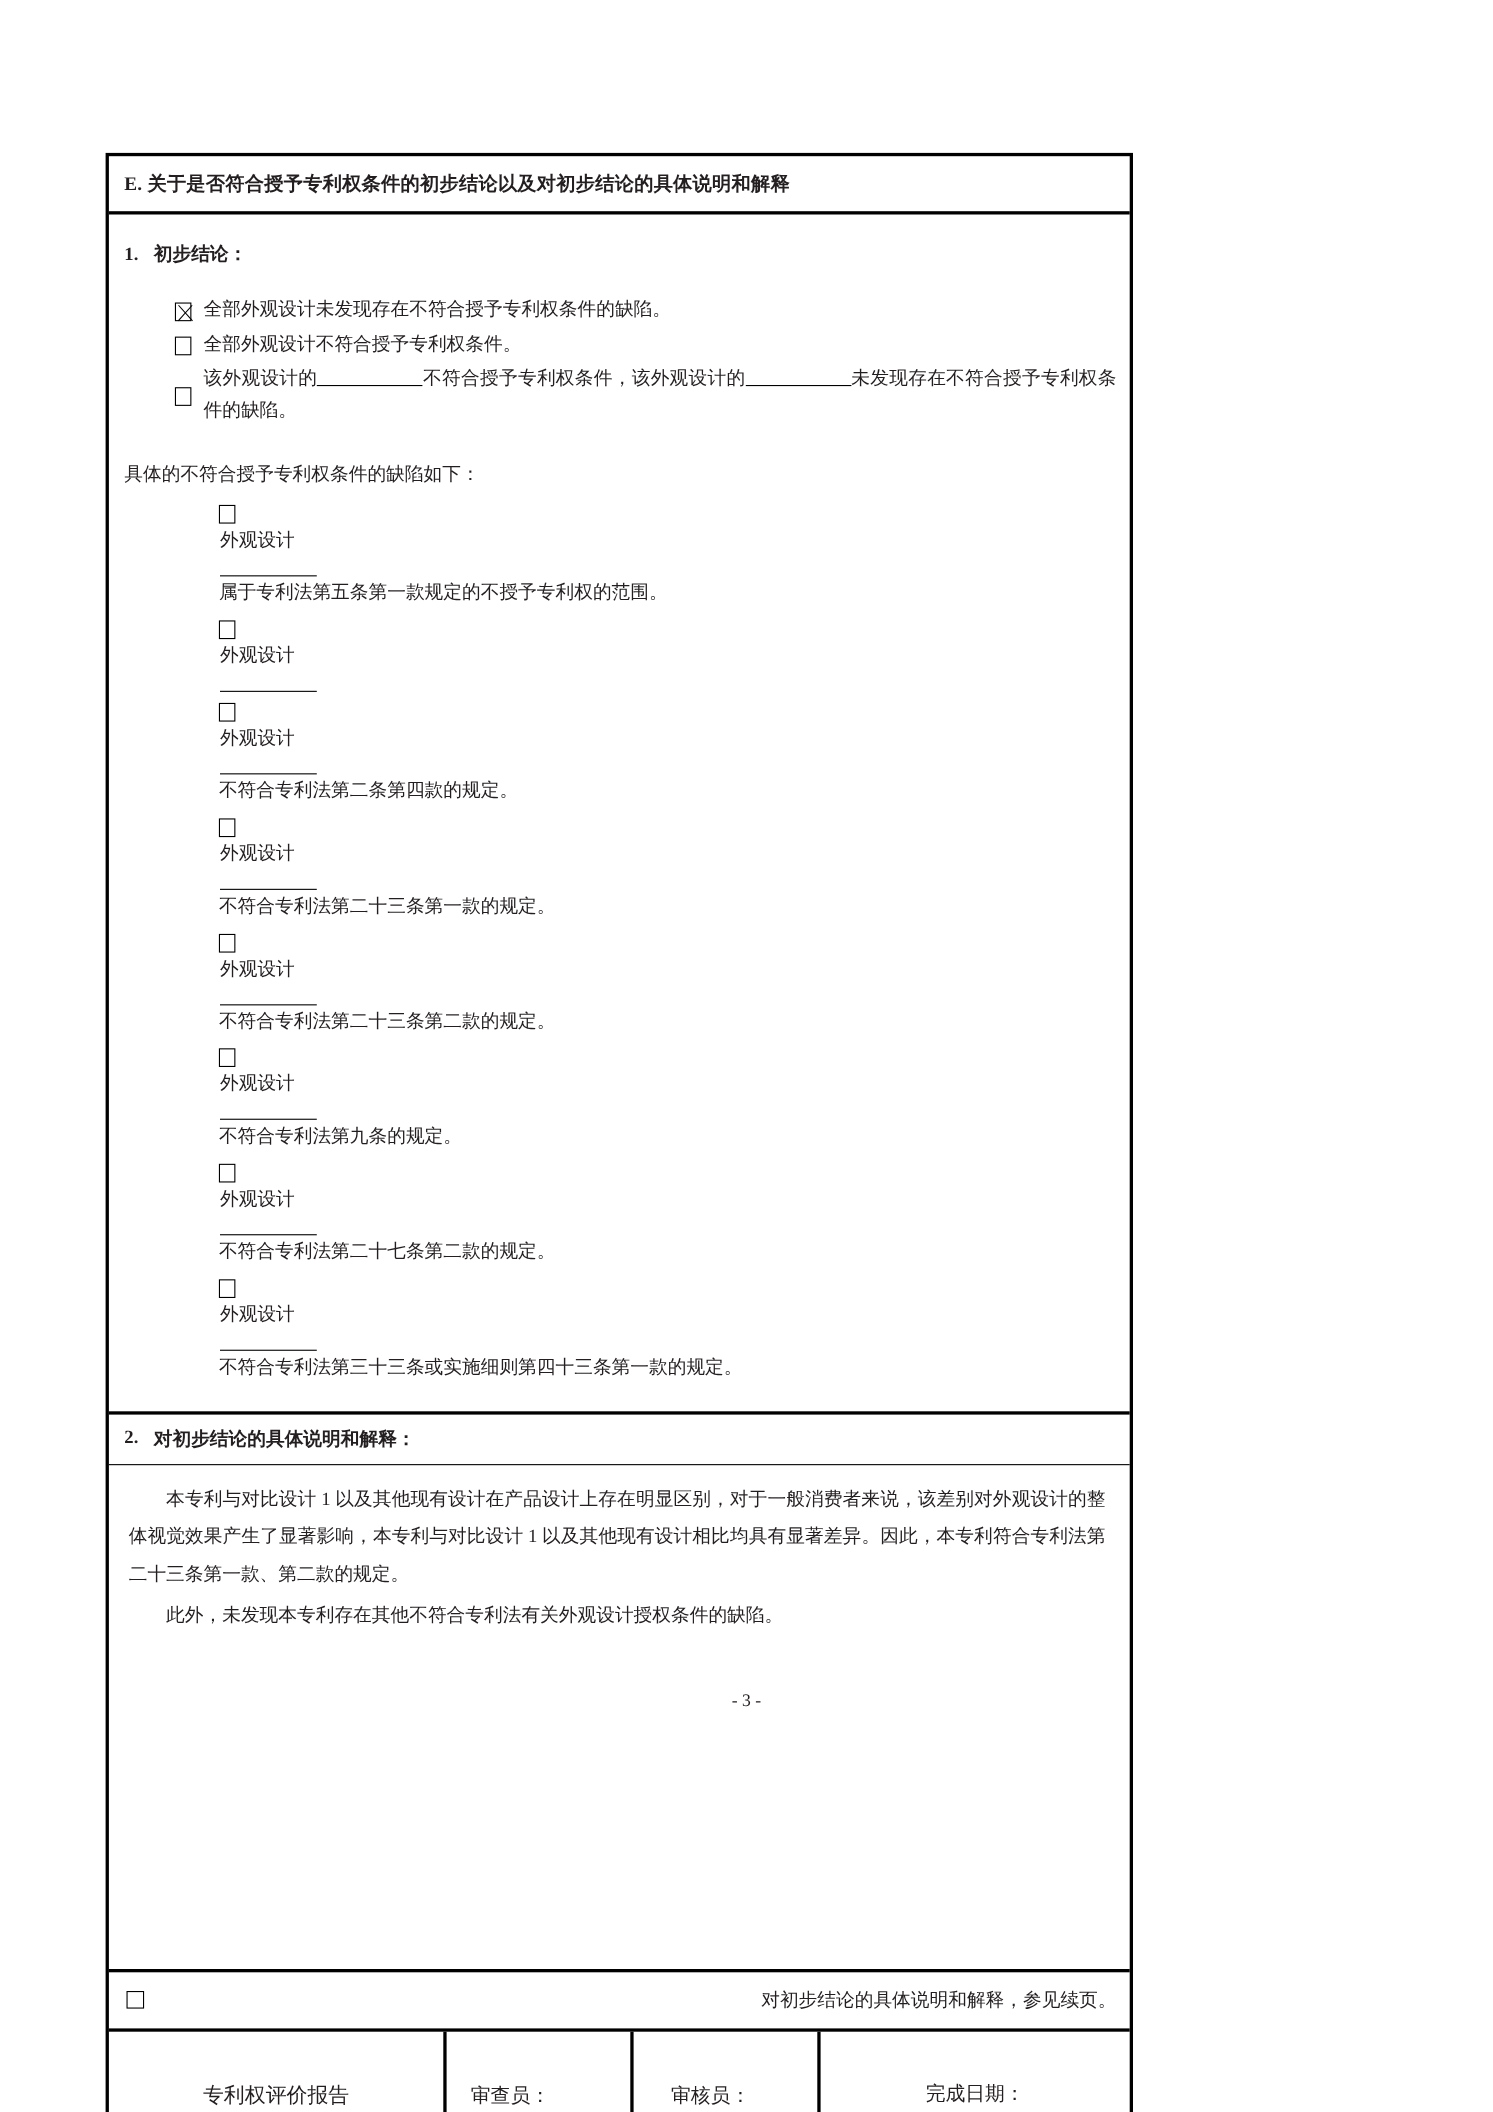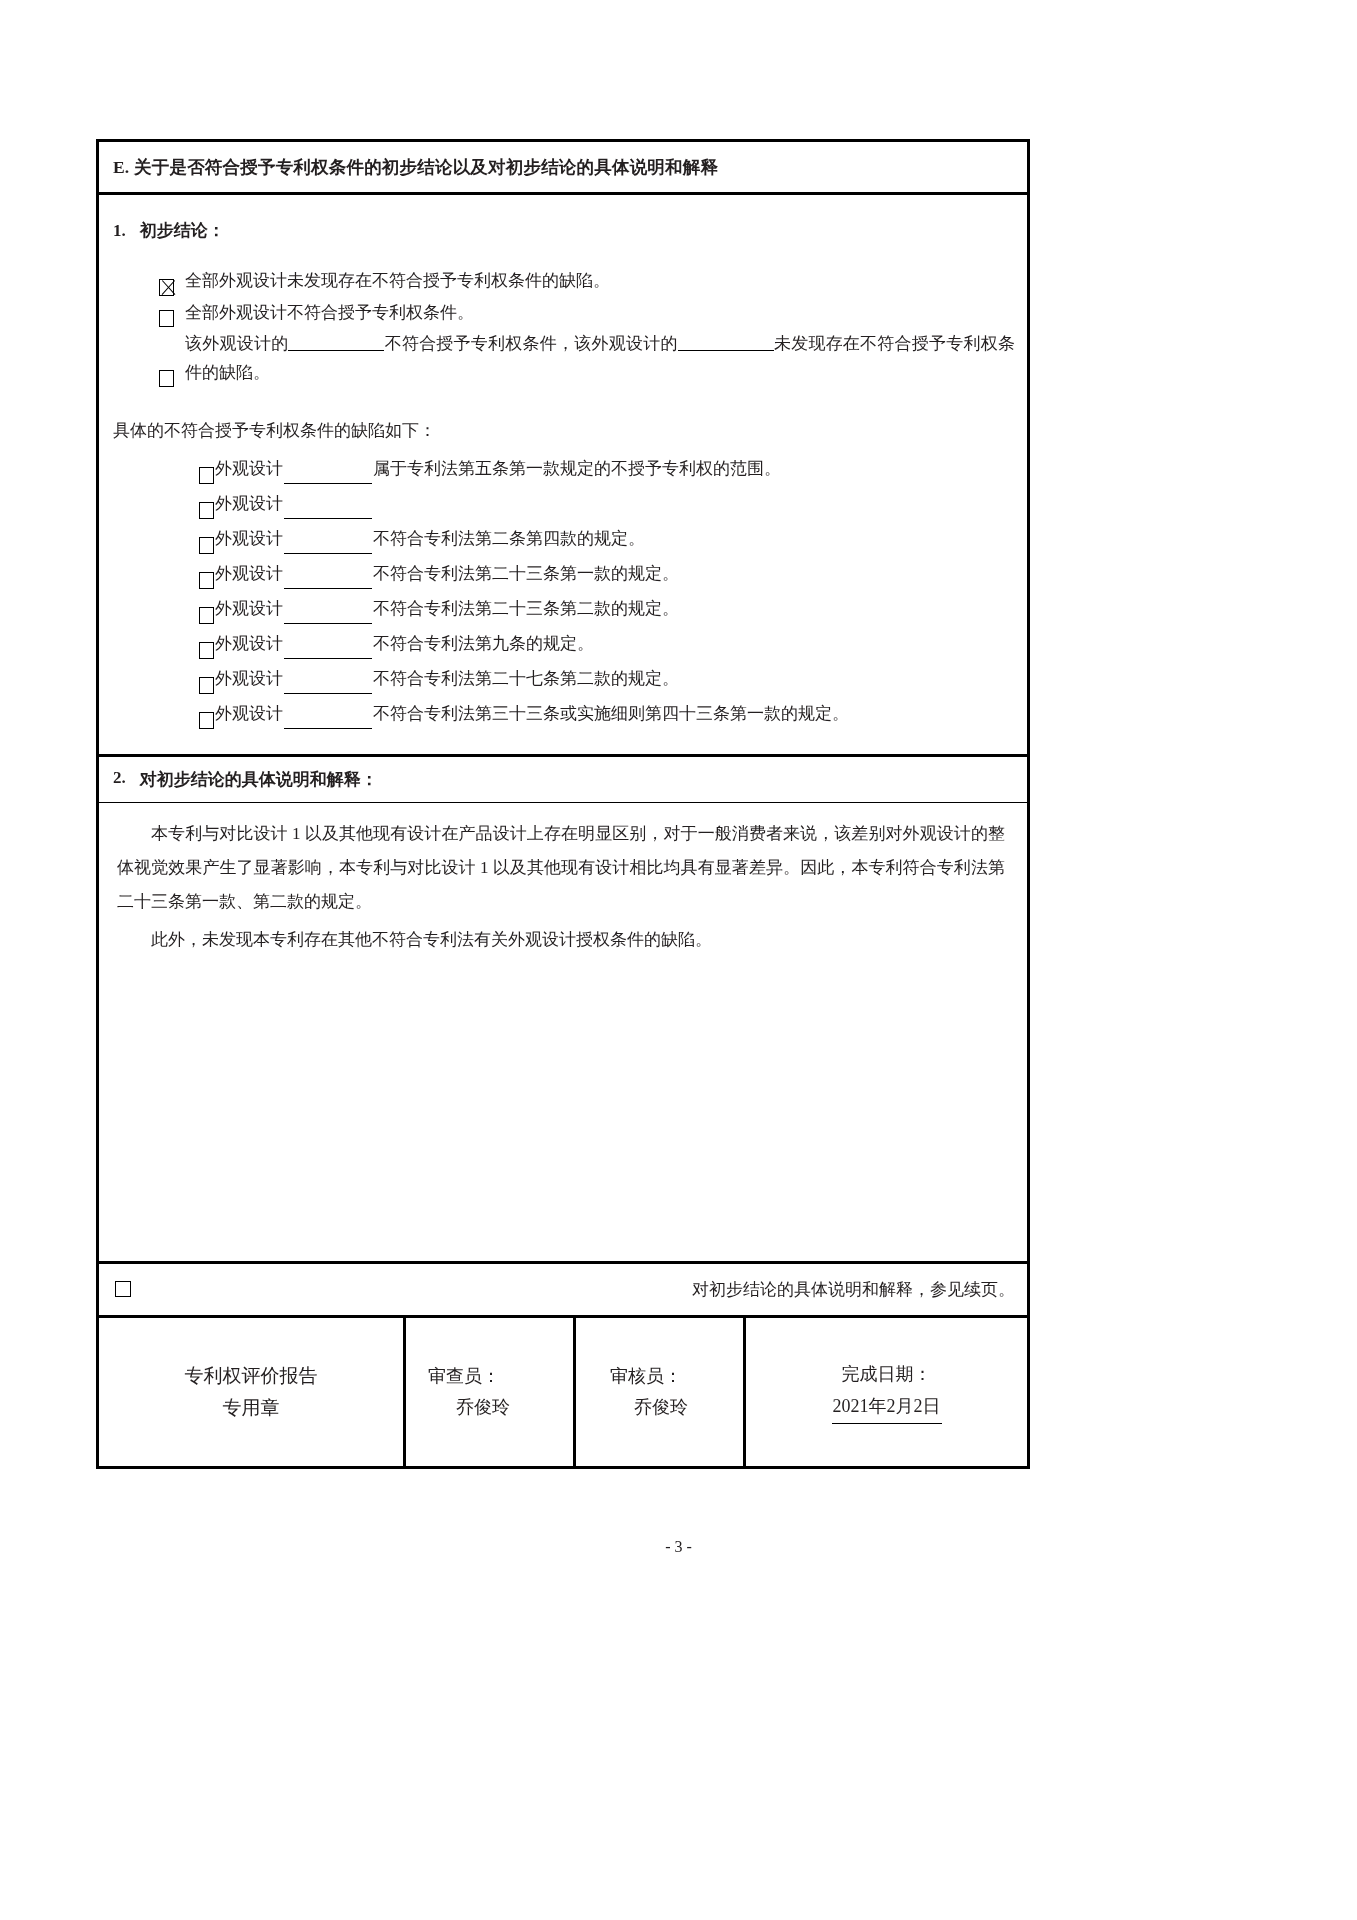"全部外观设计未发现存在不符合授予专利权条件的缺陷。" .cb-row { align-items: flex-end -> center }
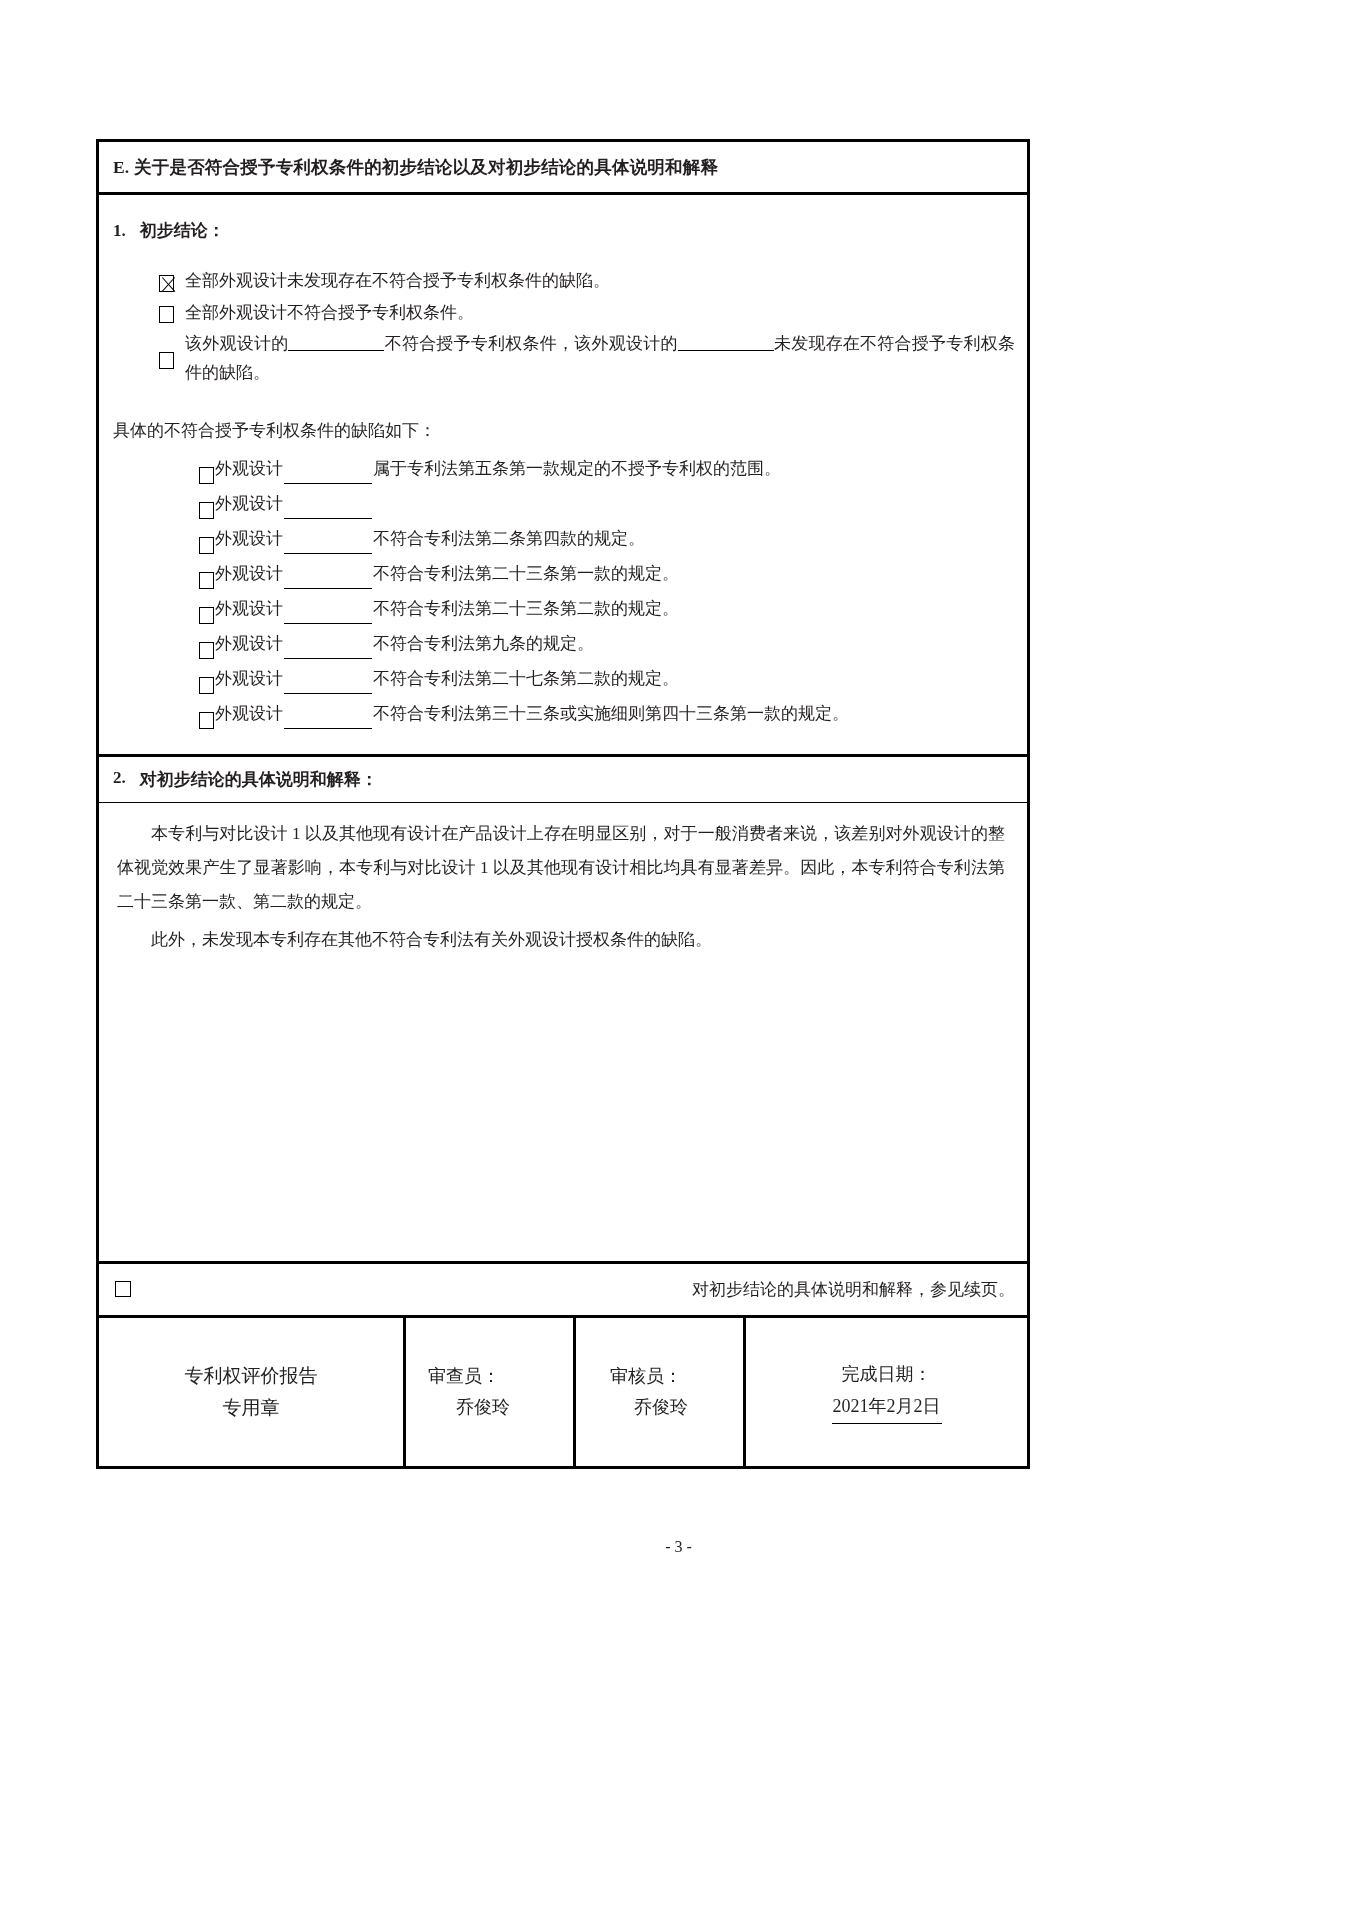"外观设计" .defect-row { align-items: flex-end -> flex-start; flex-direction: none -> column }
